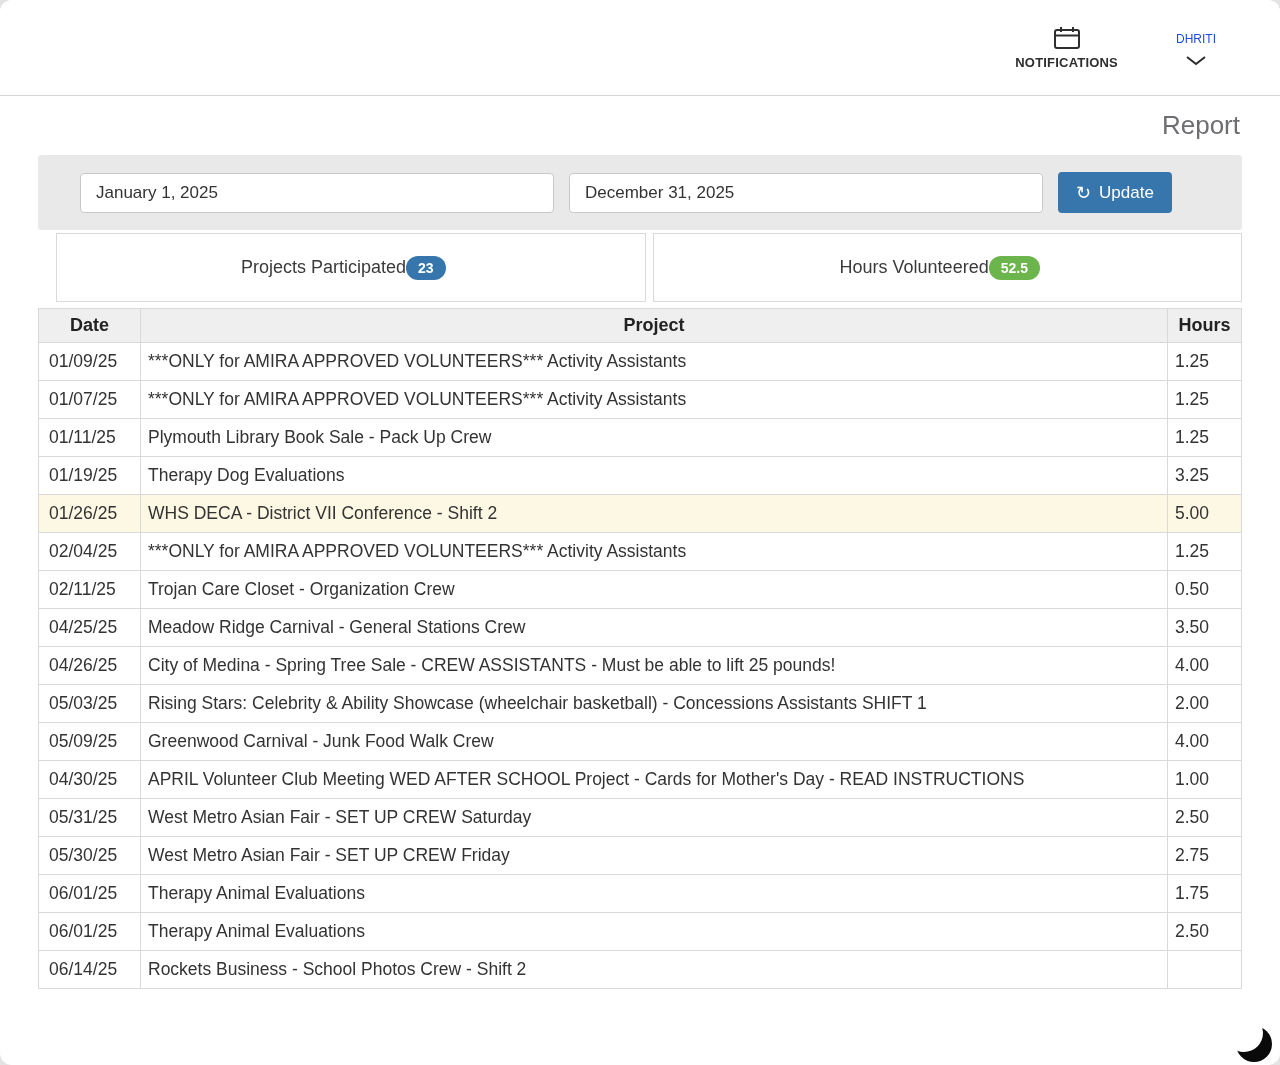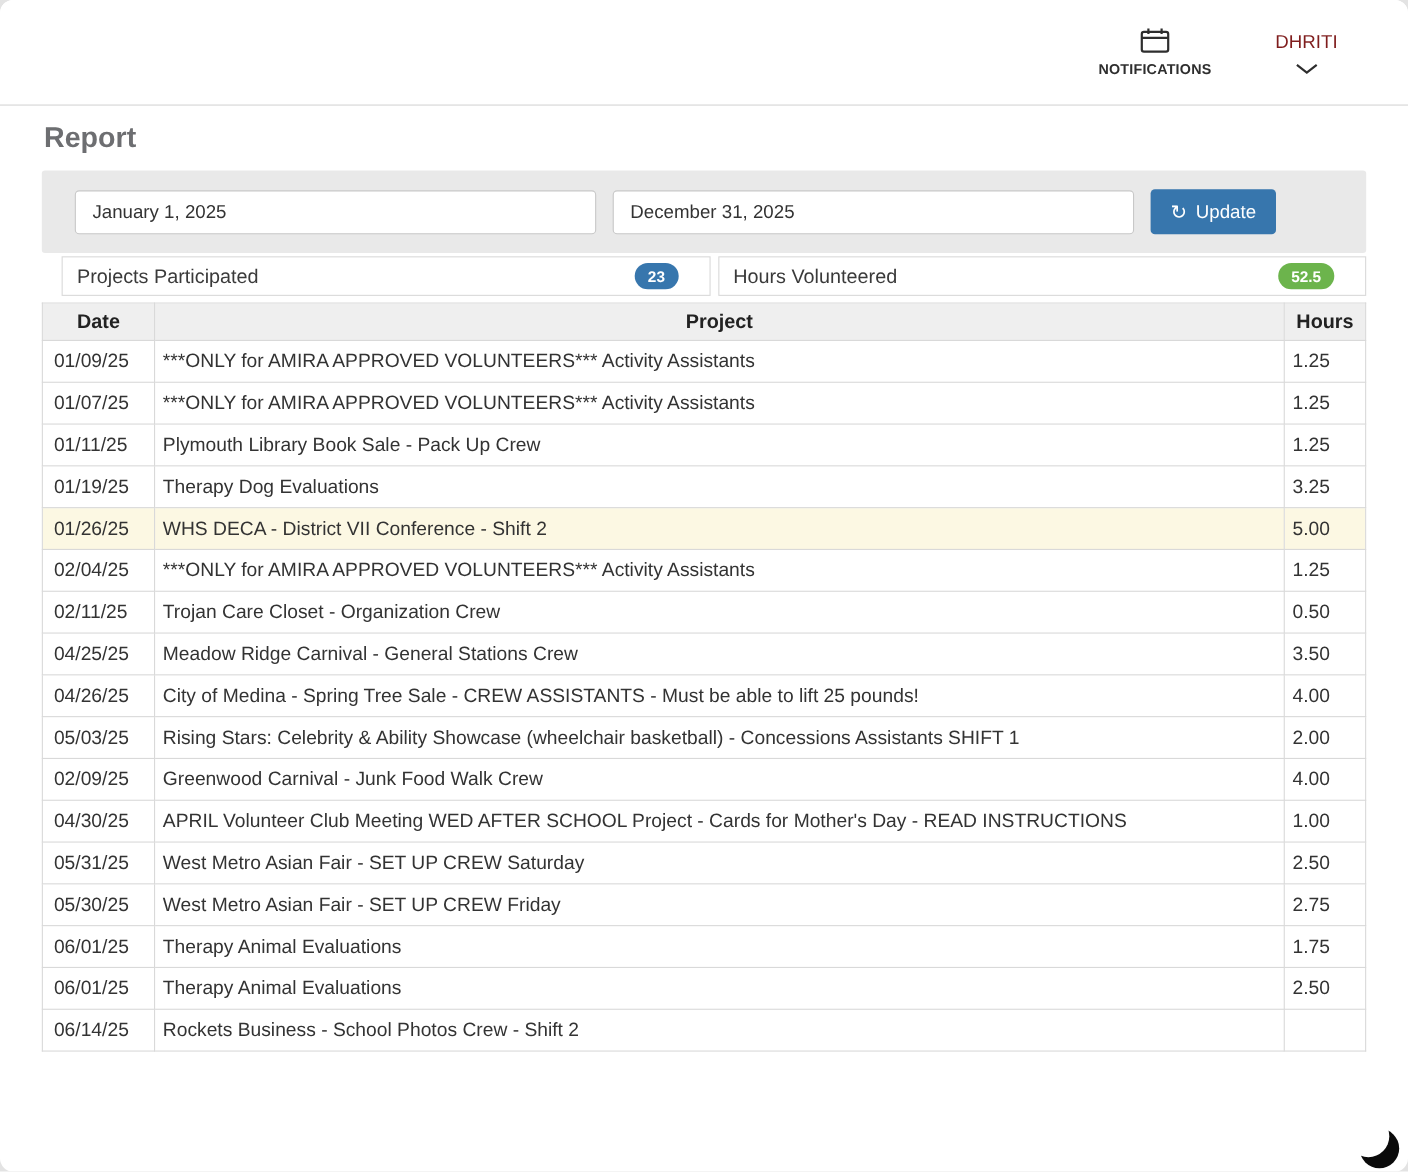"DHRITI" .user-name { color: #7f1d1d -> #1d4ed8; font-size: 17px -> 12px }
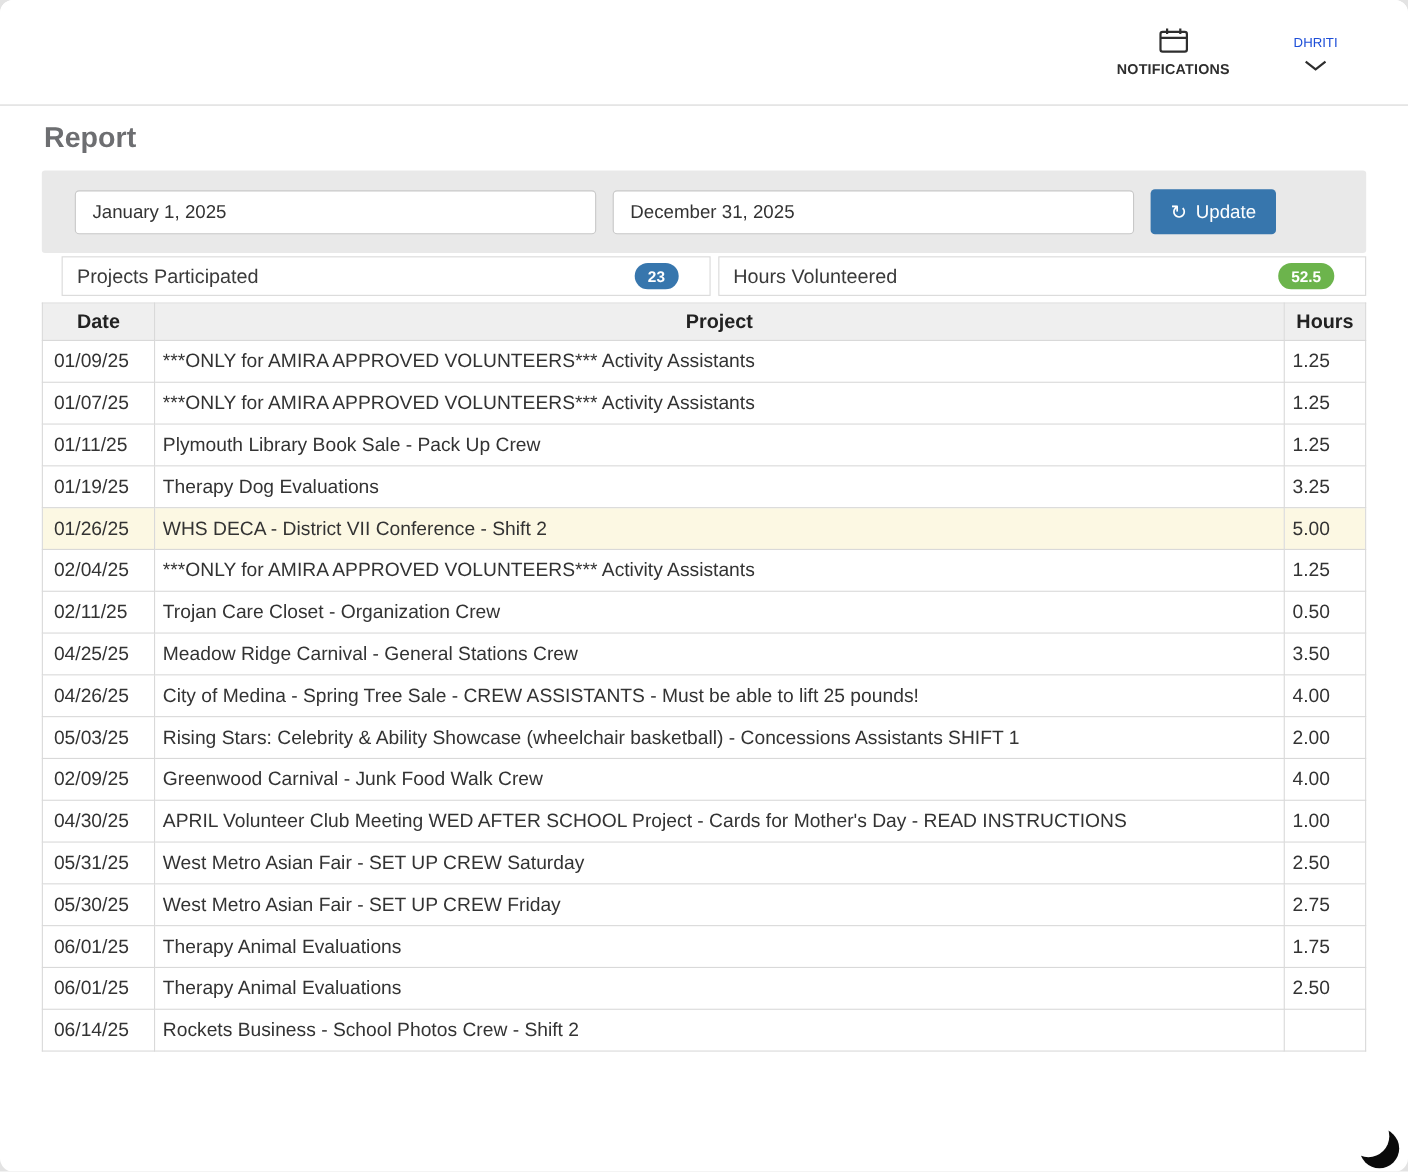"Report" .page-title { font-weight: 700 -> 400; text-align: none -> right }
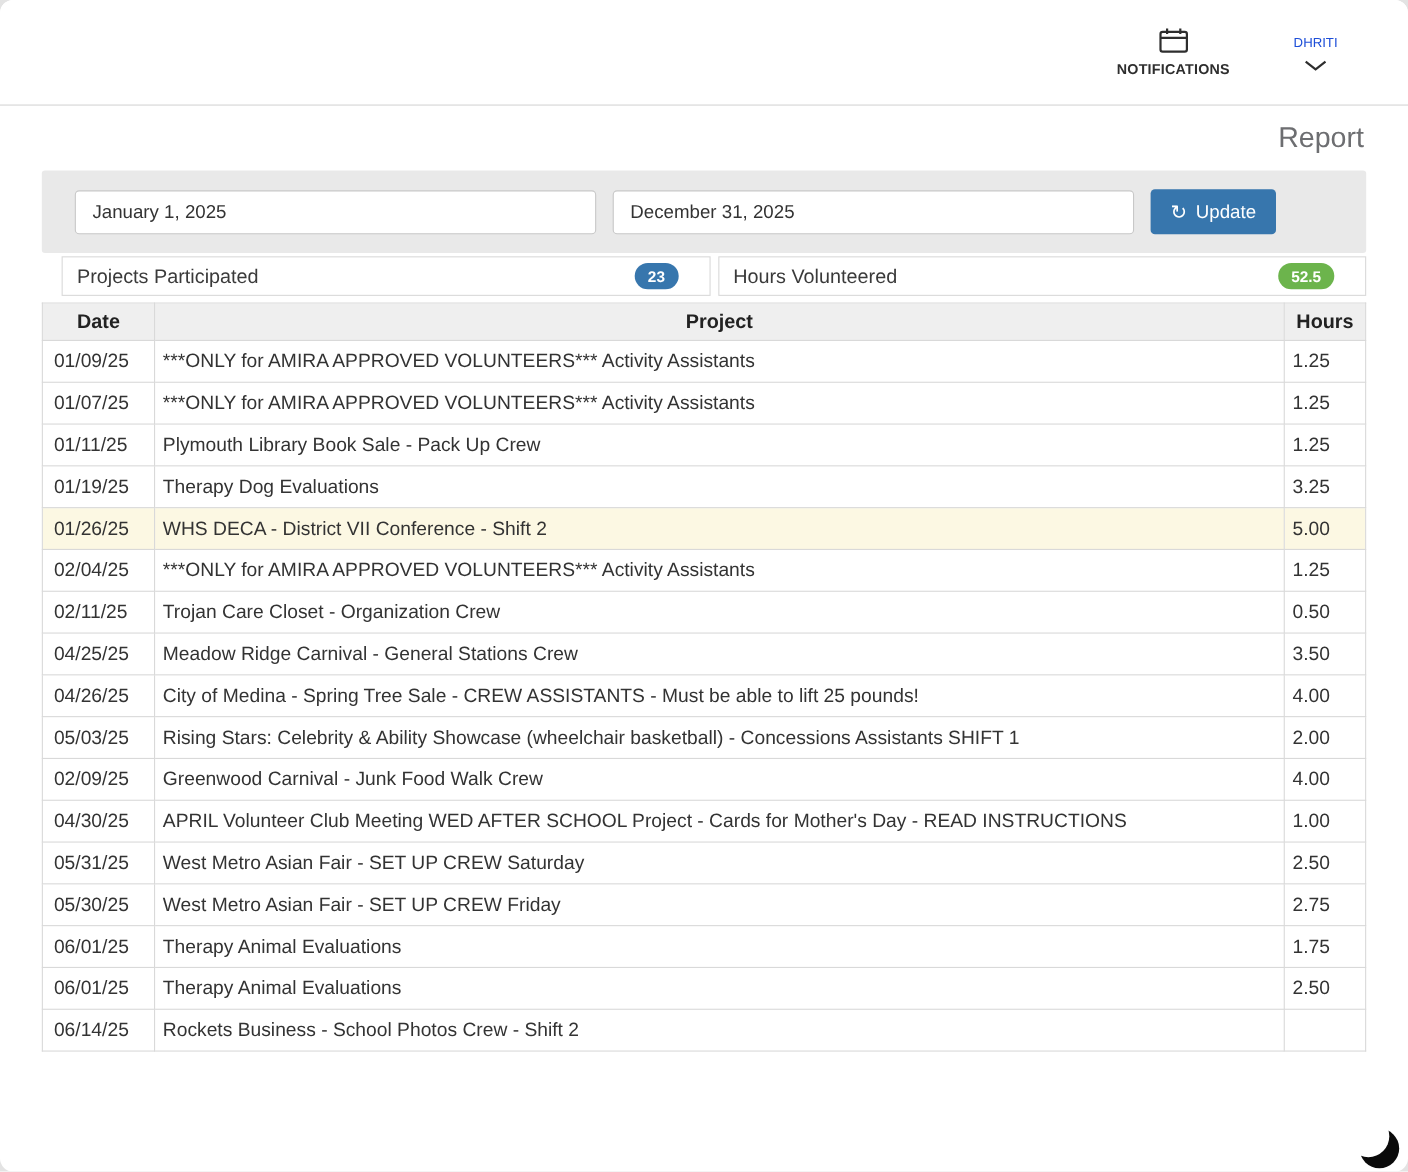"January 1, 2025" .filter-bar { padding: 17px 30px -> 17px 42px }
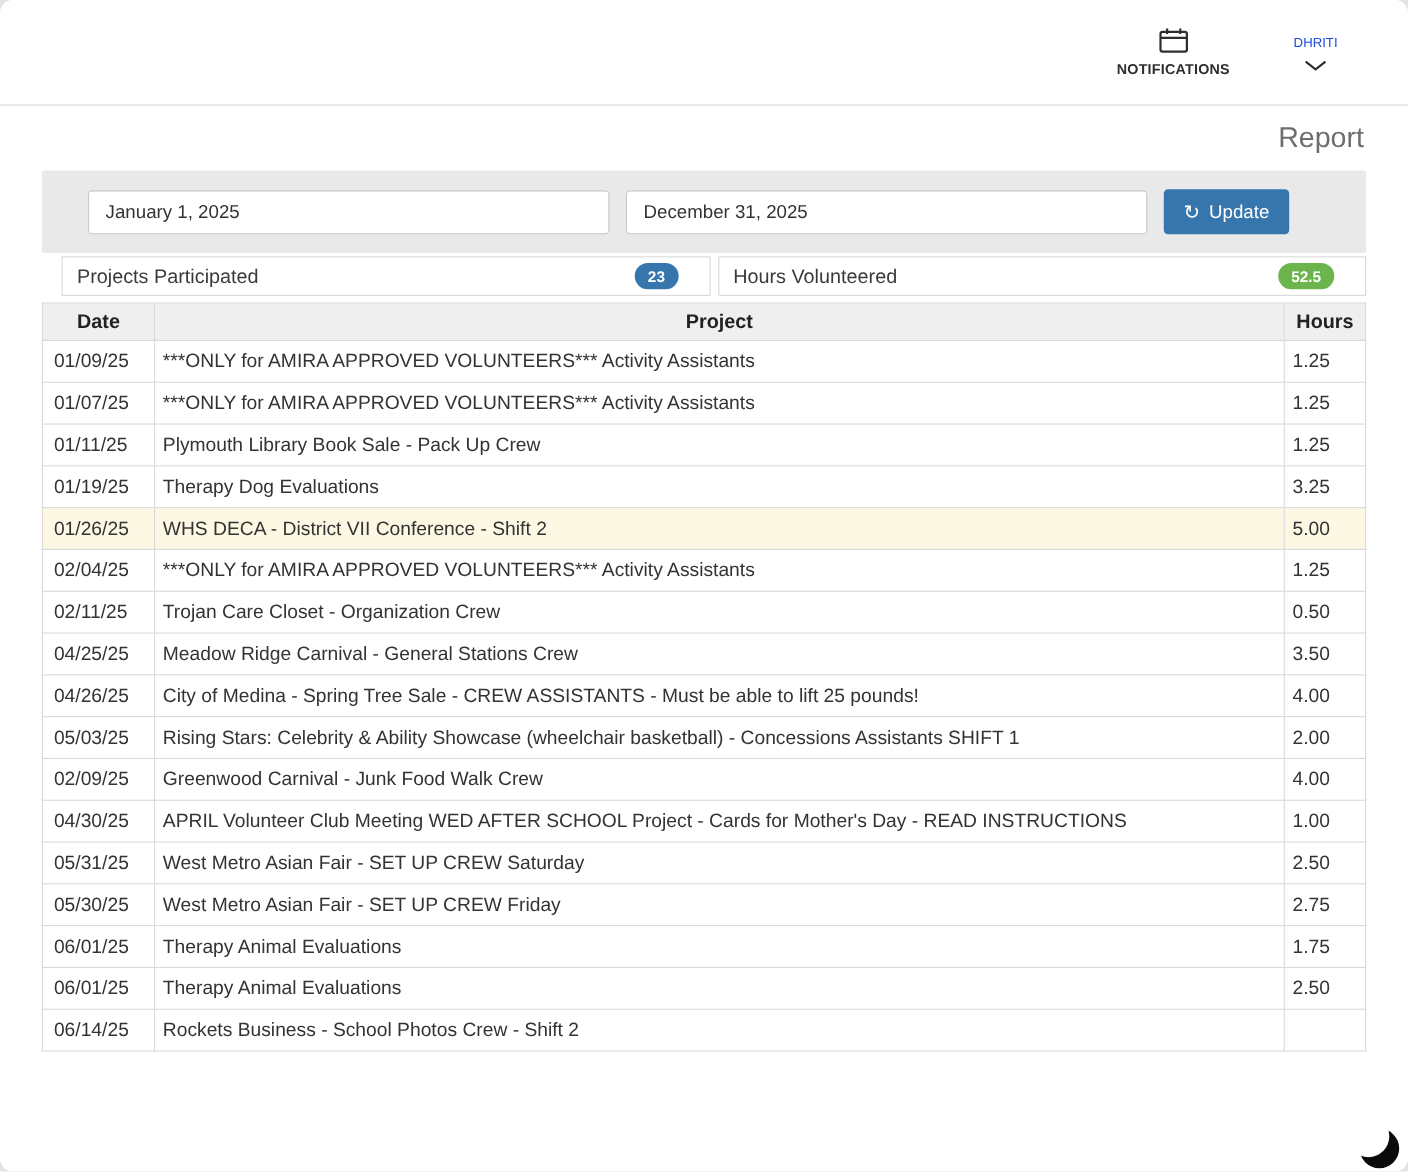"Projects Participated" .summary-card { height: 36px -> 69px; justify-content: space-between -> center }
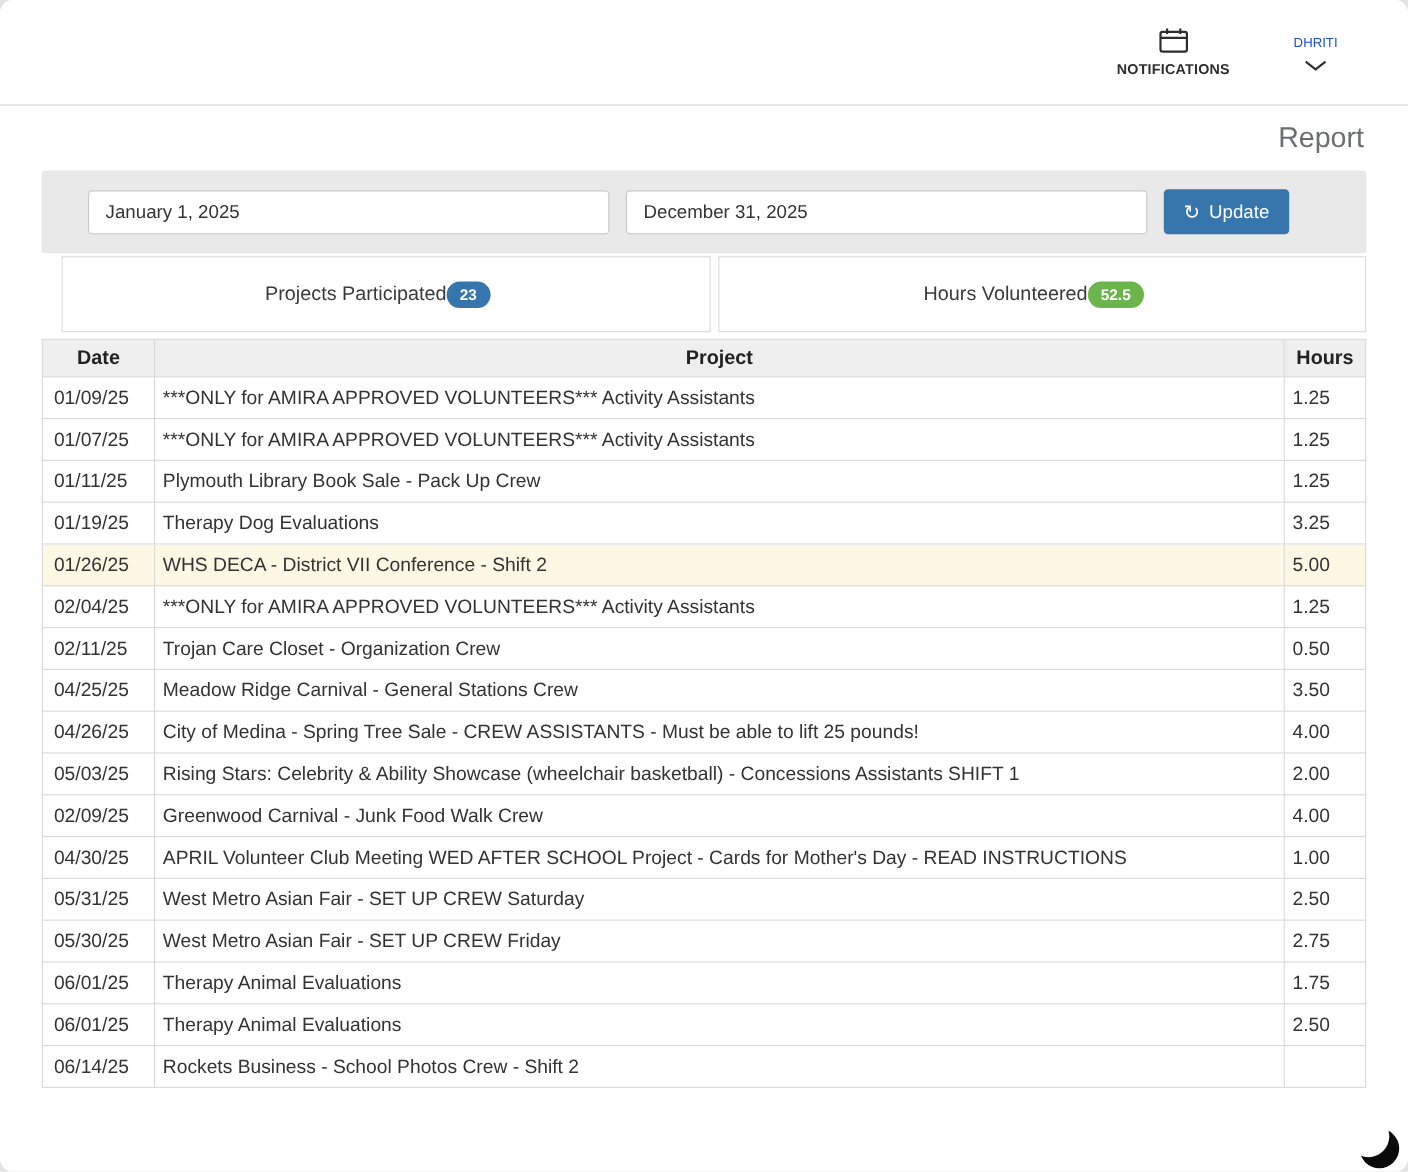"02/09/25" td.cell-date { text: 02/09/25 -> 05/09/25 }
